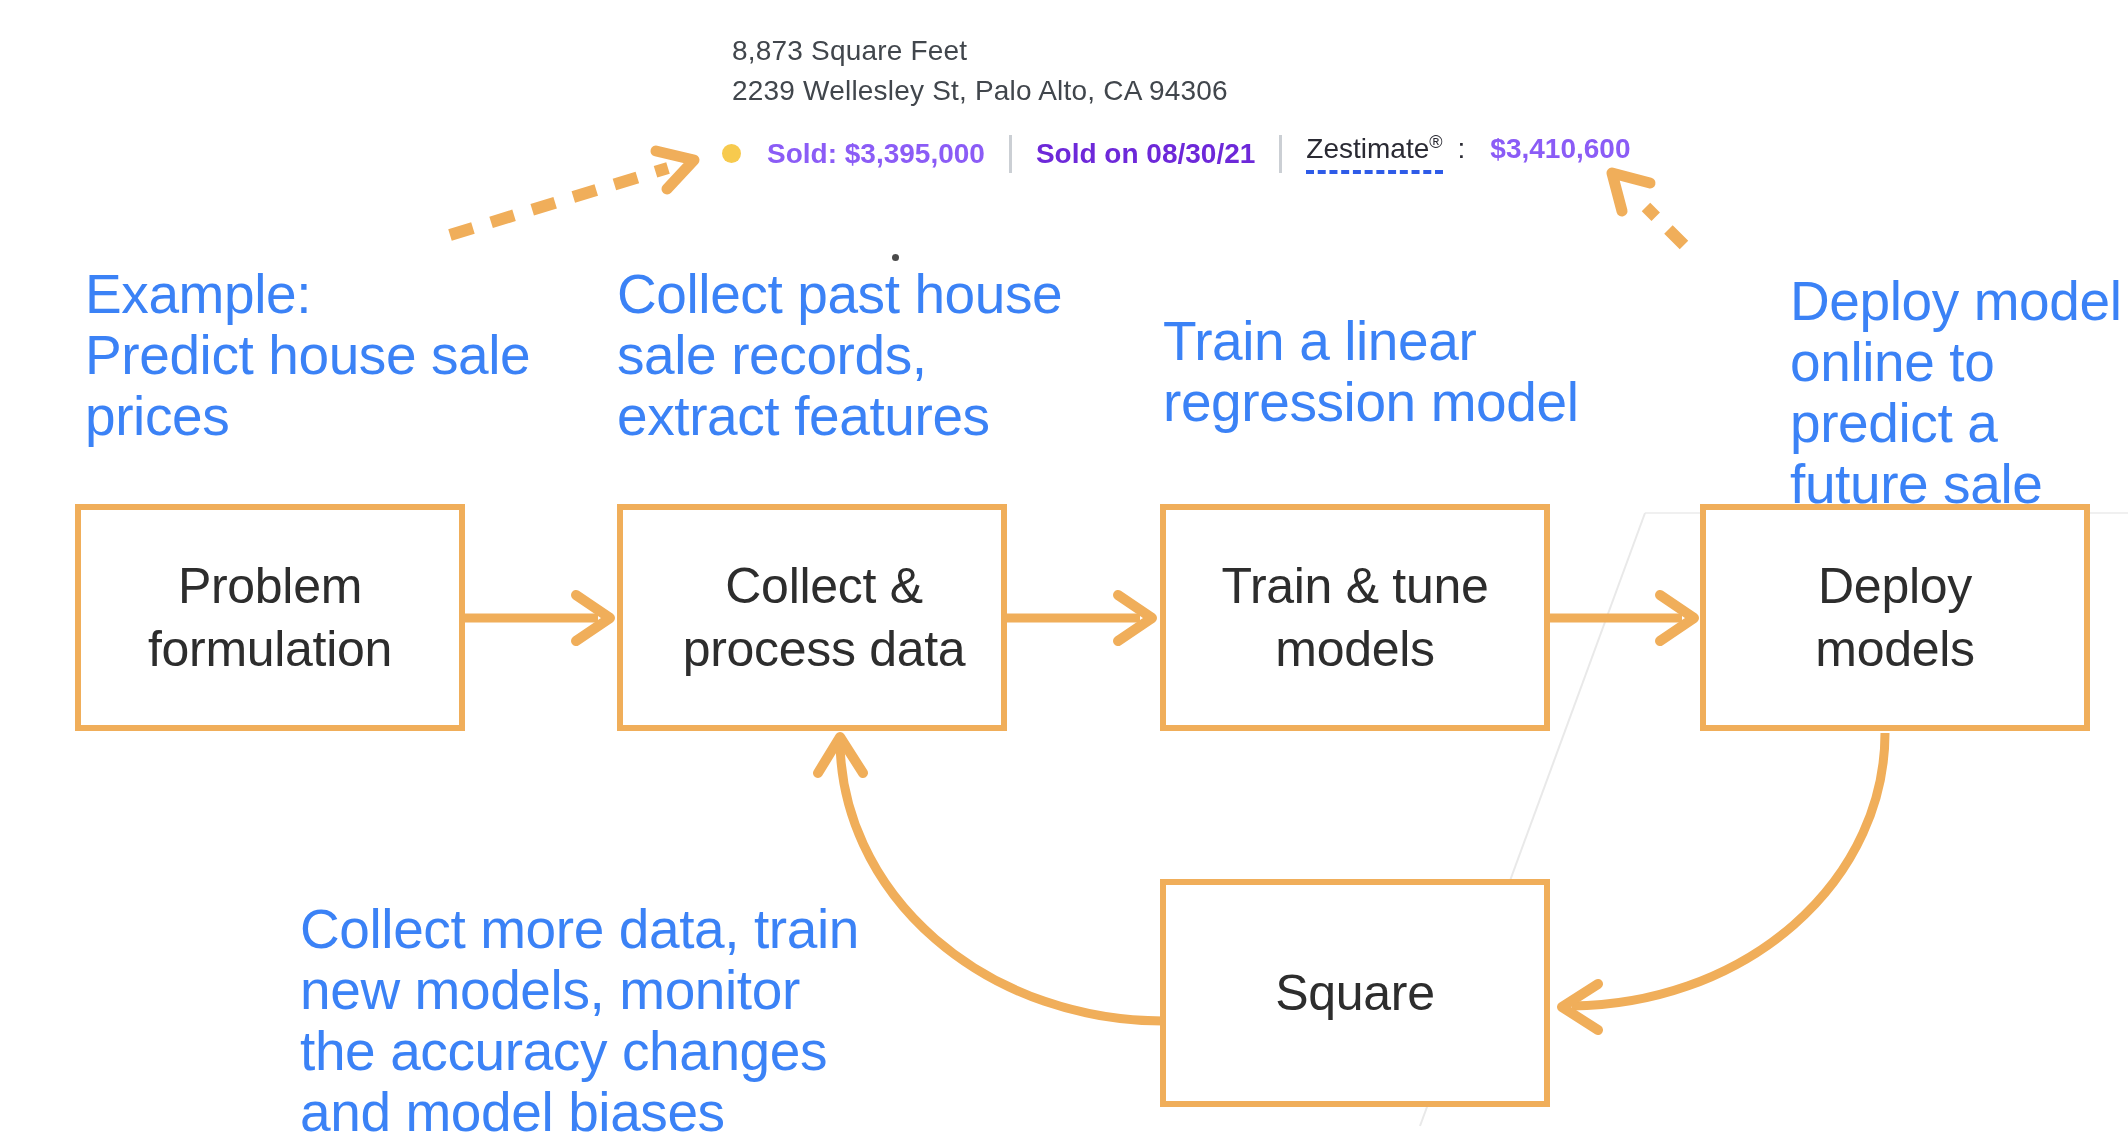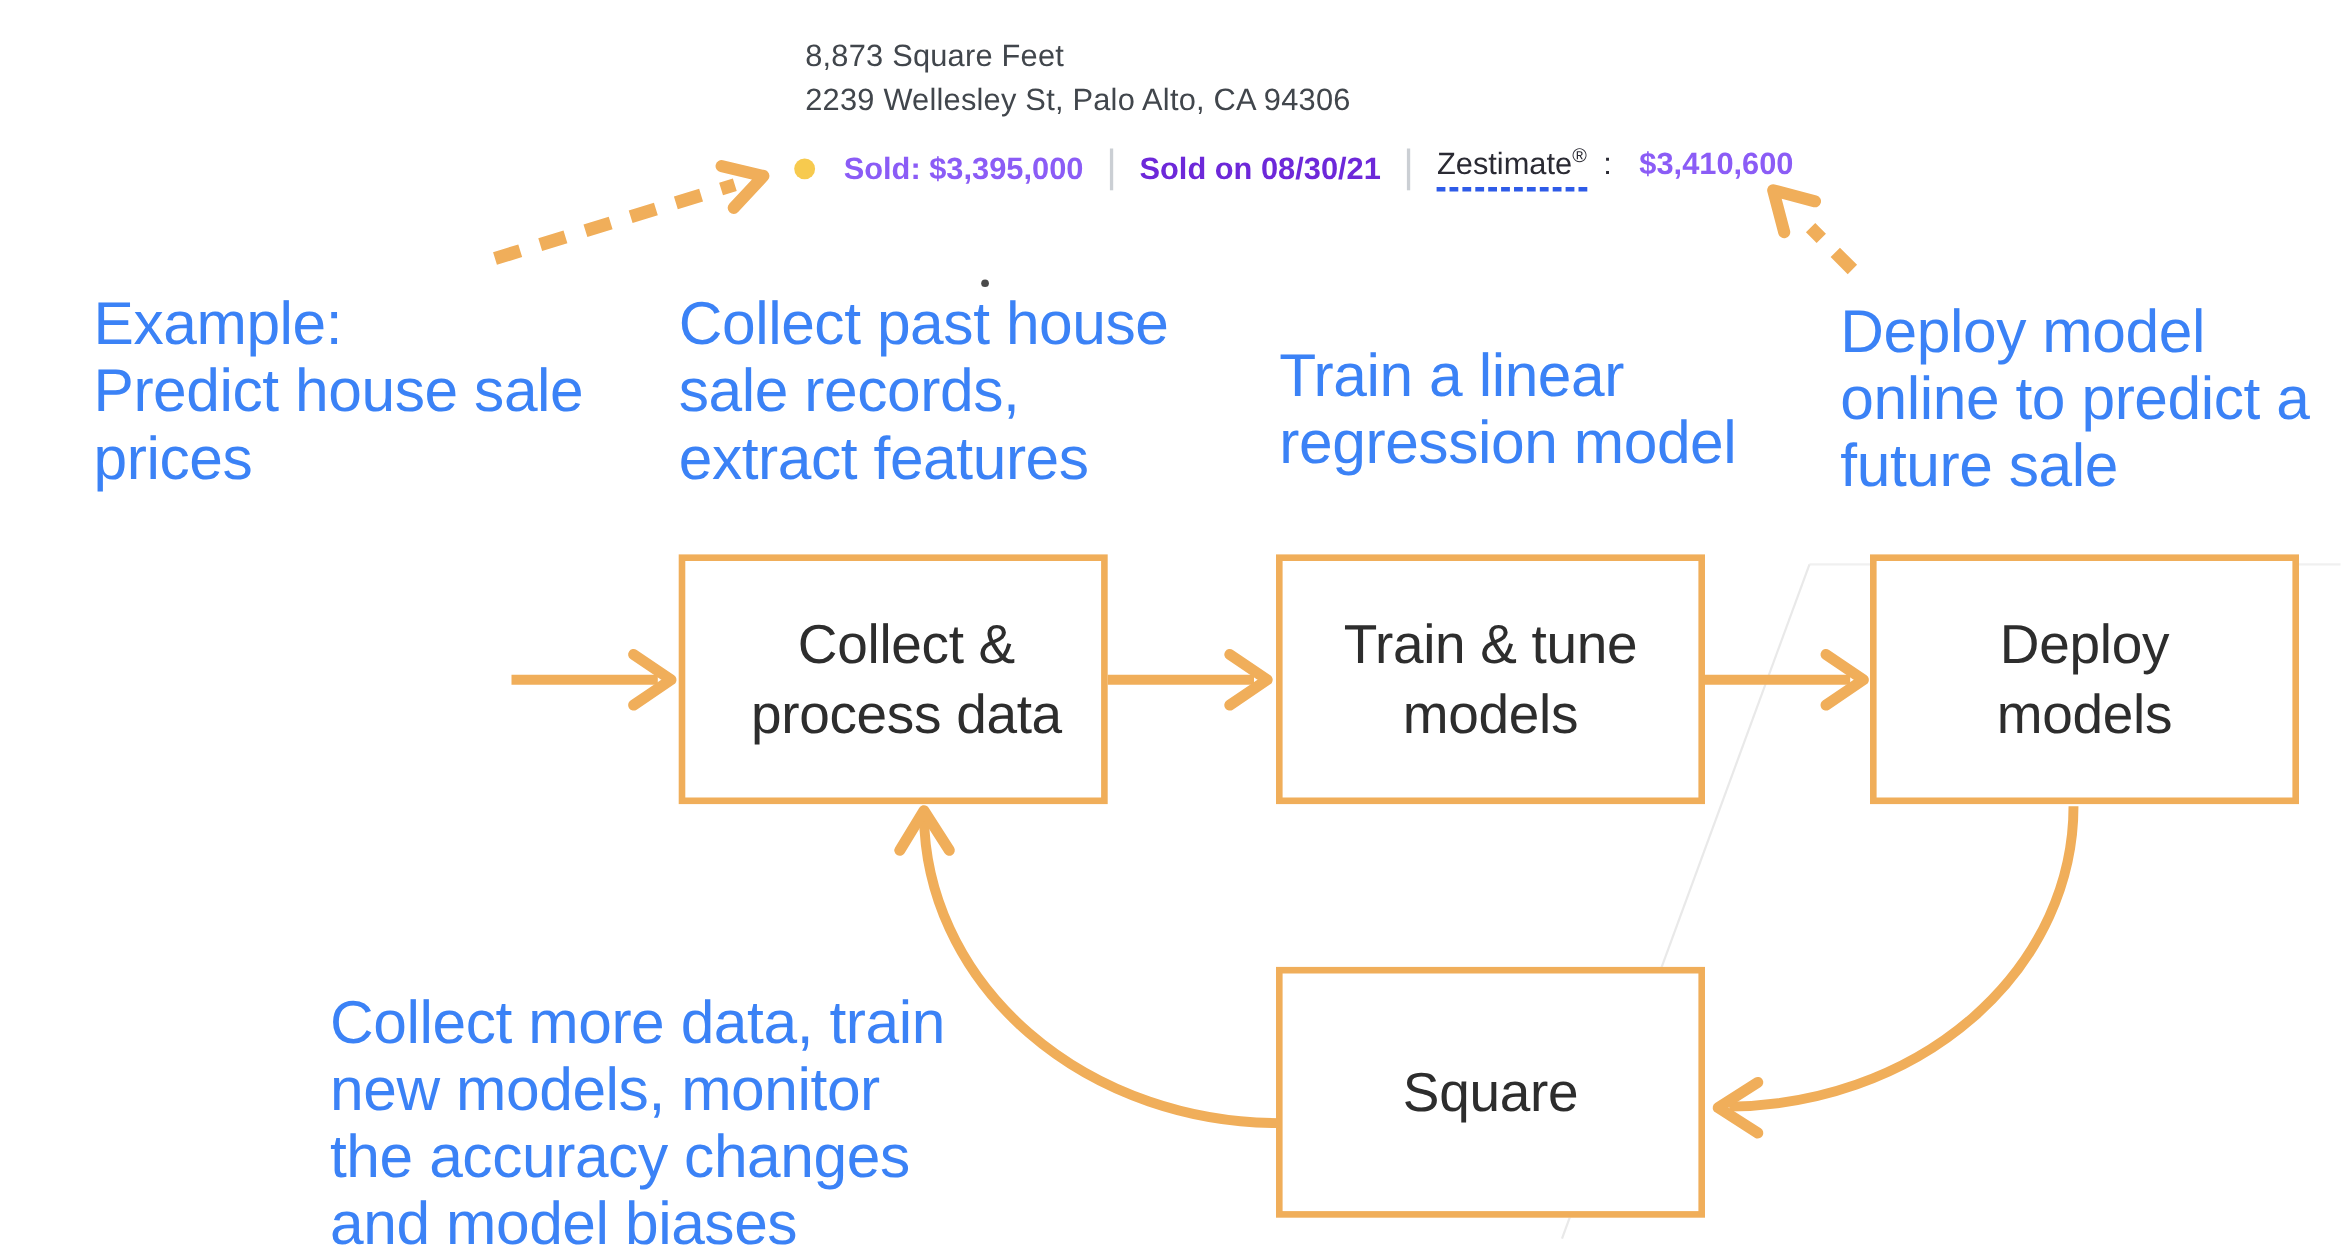"Deploy model" .note-deploy { left: 1673px -> 1790px }
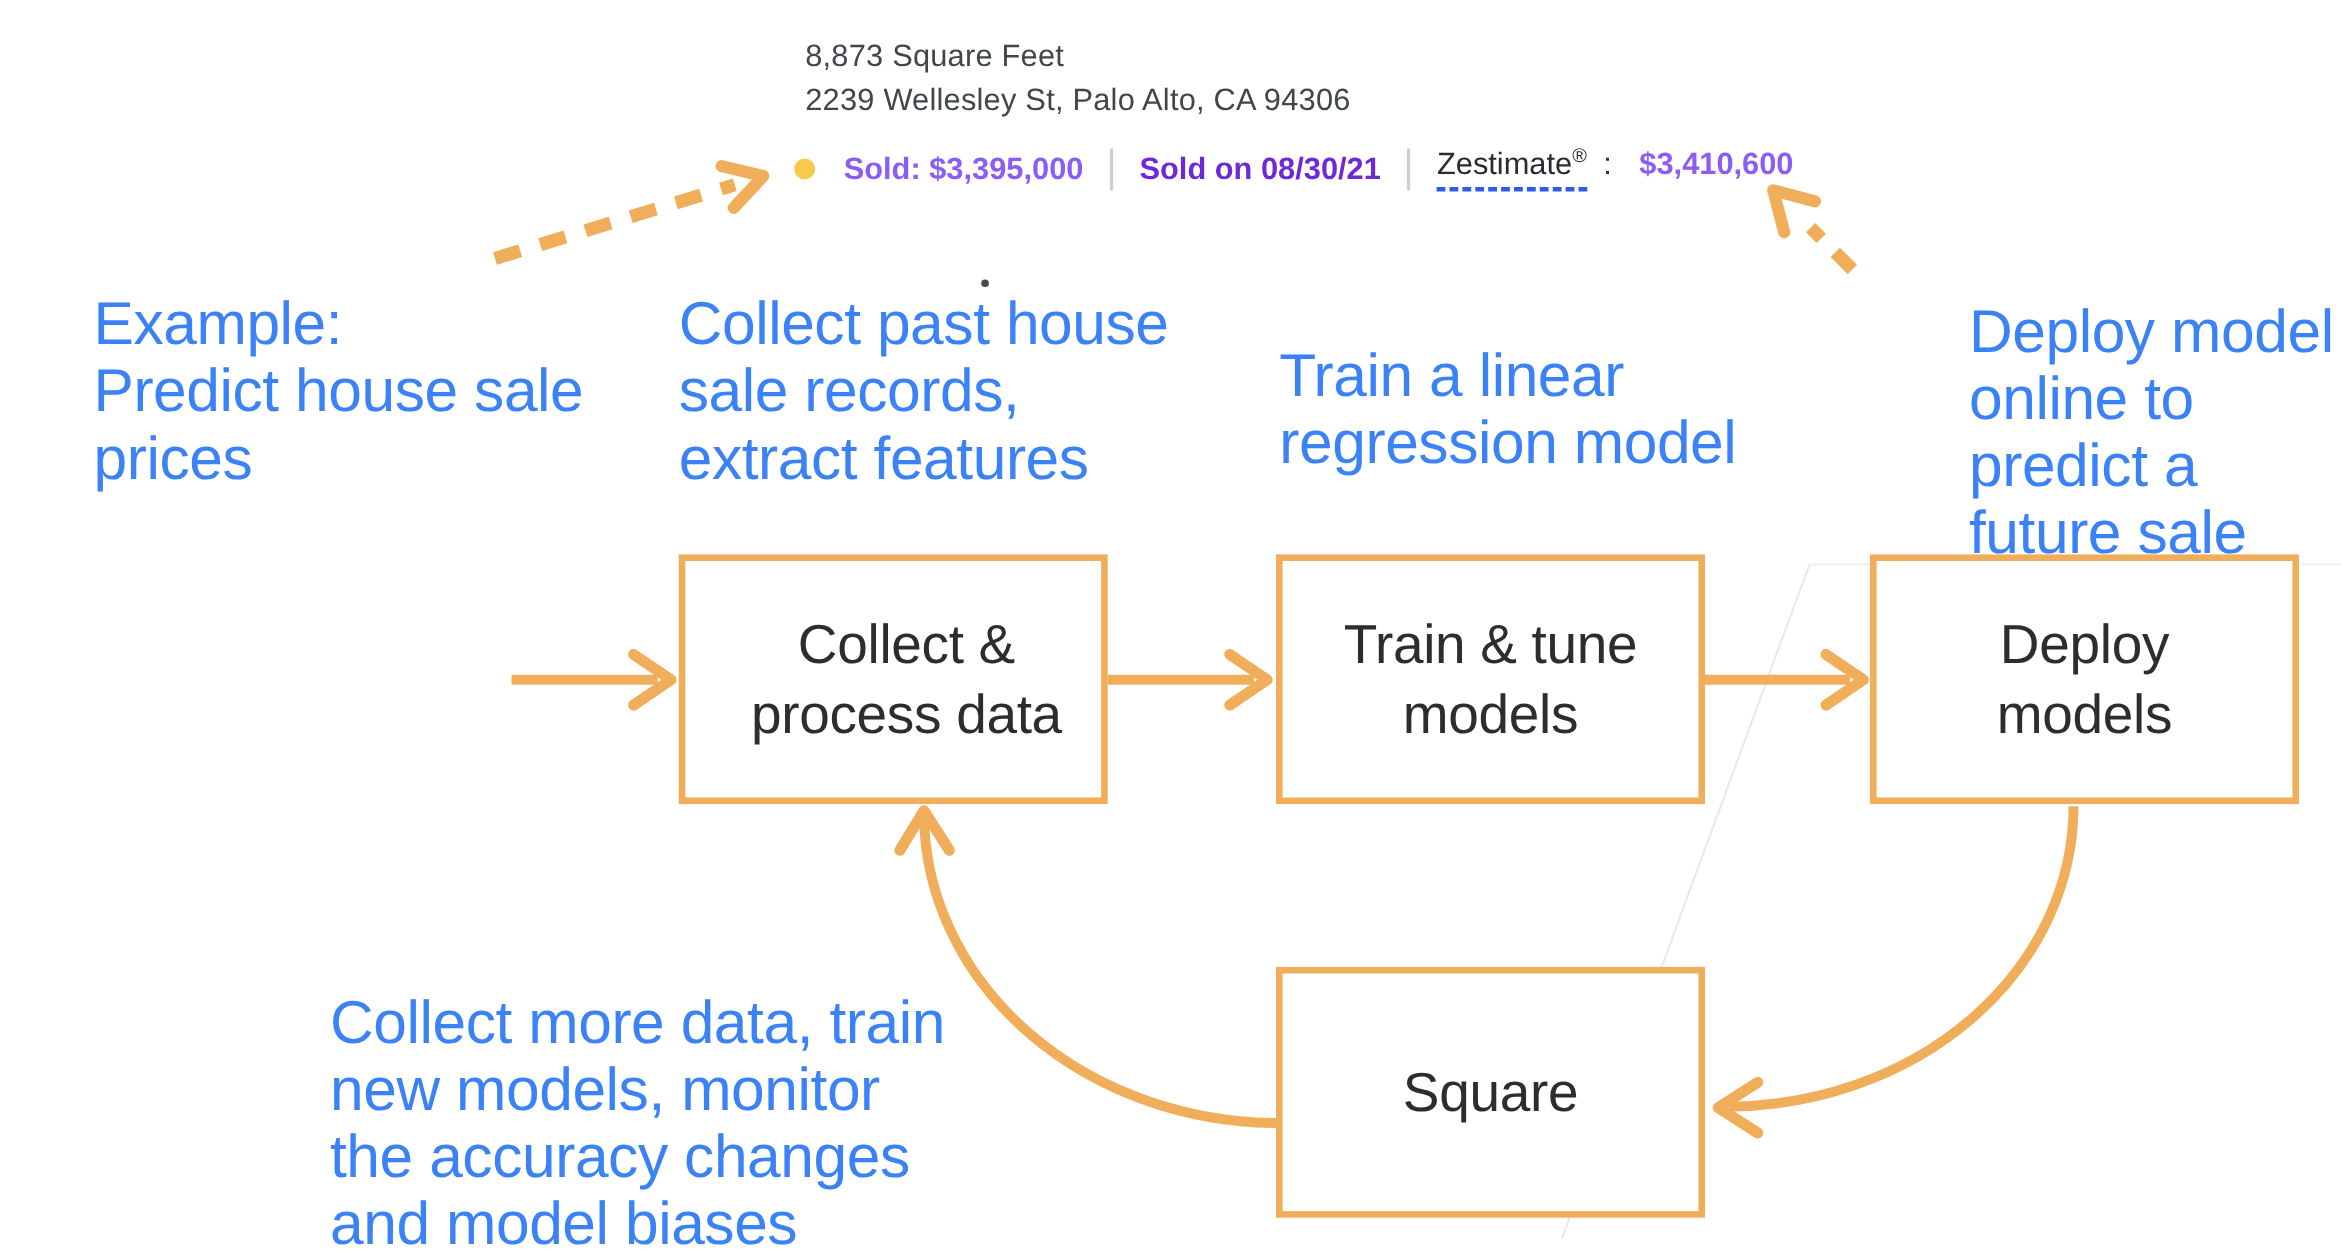"Problem" div.flow-box { html: none -> <div>Problem formulation</div> }
